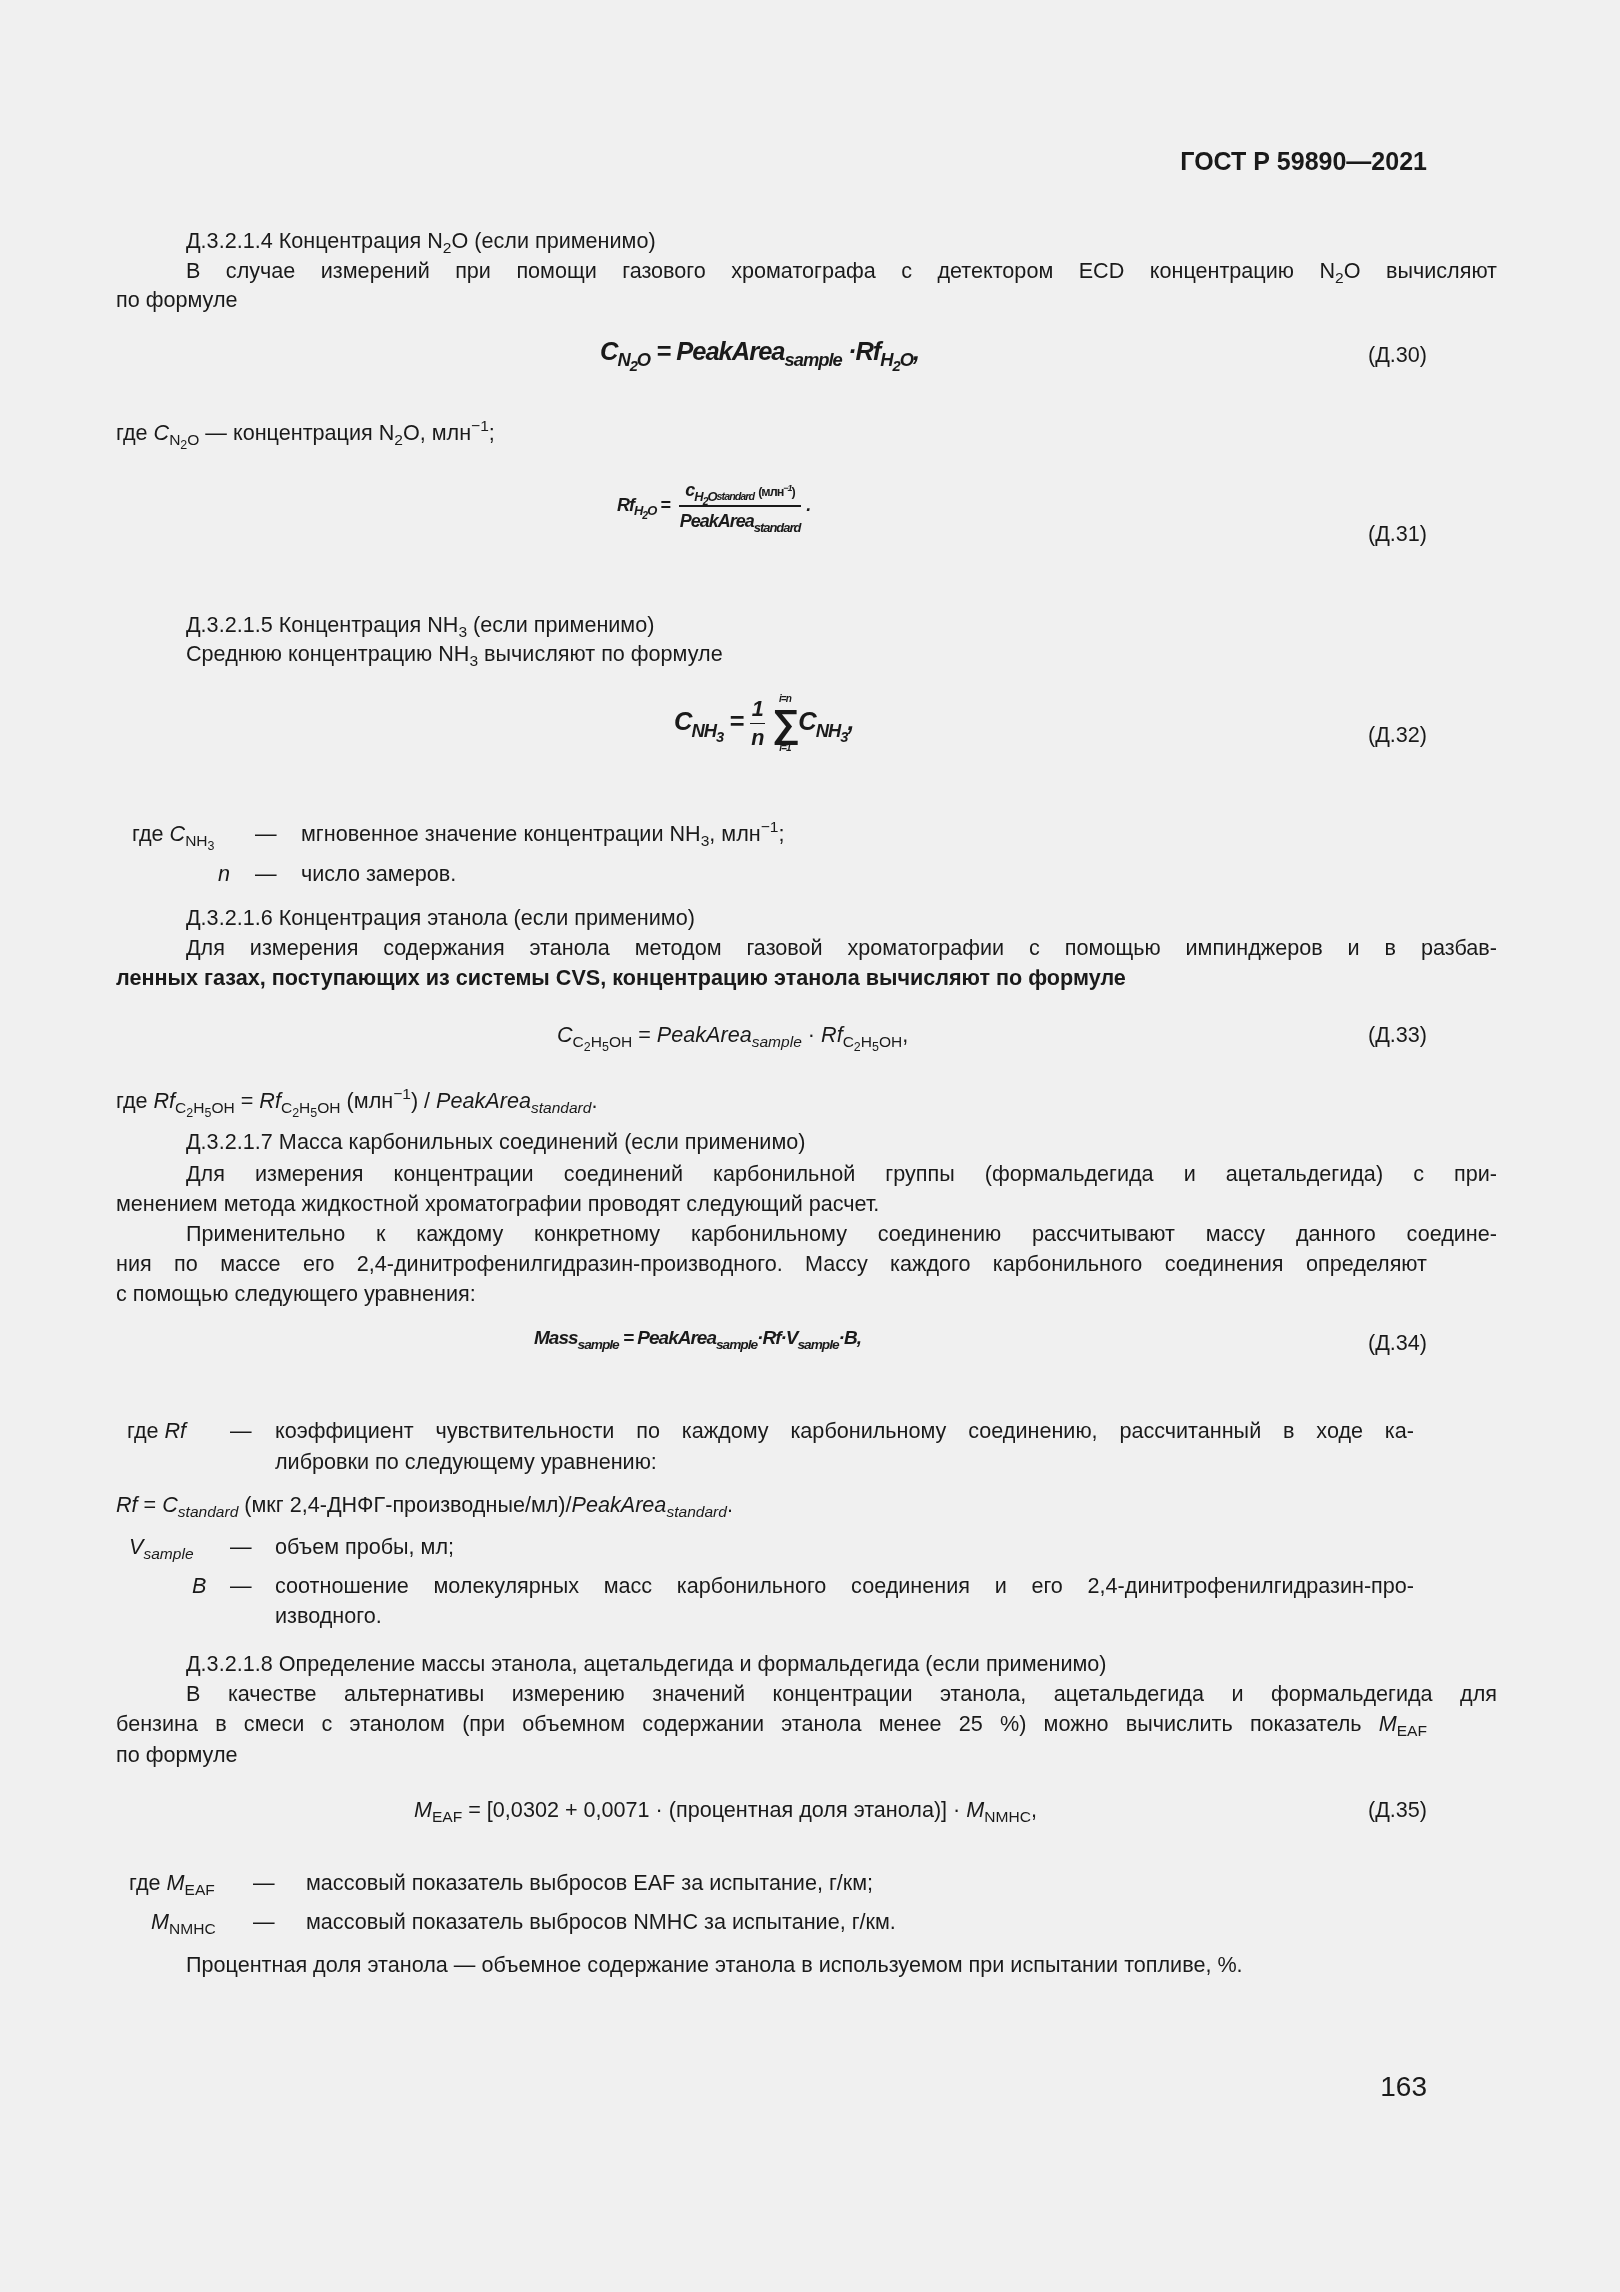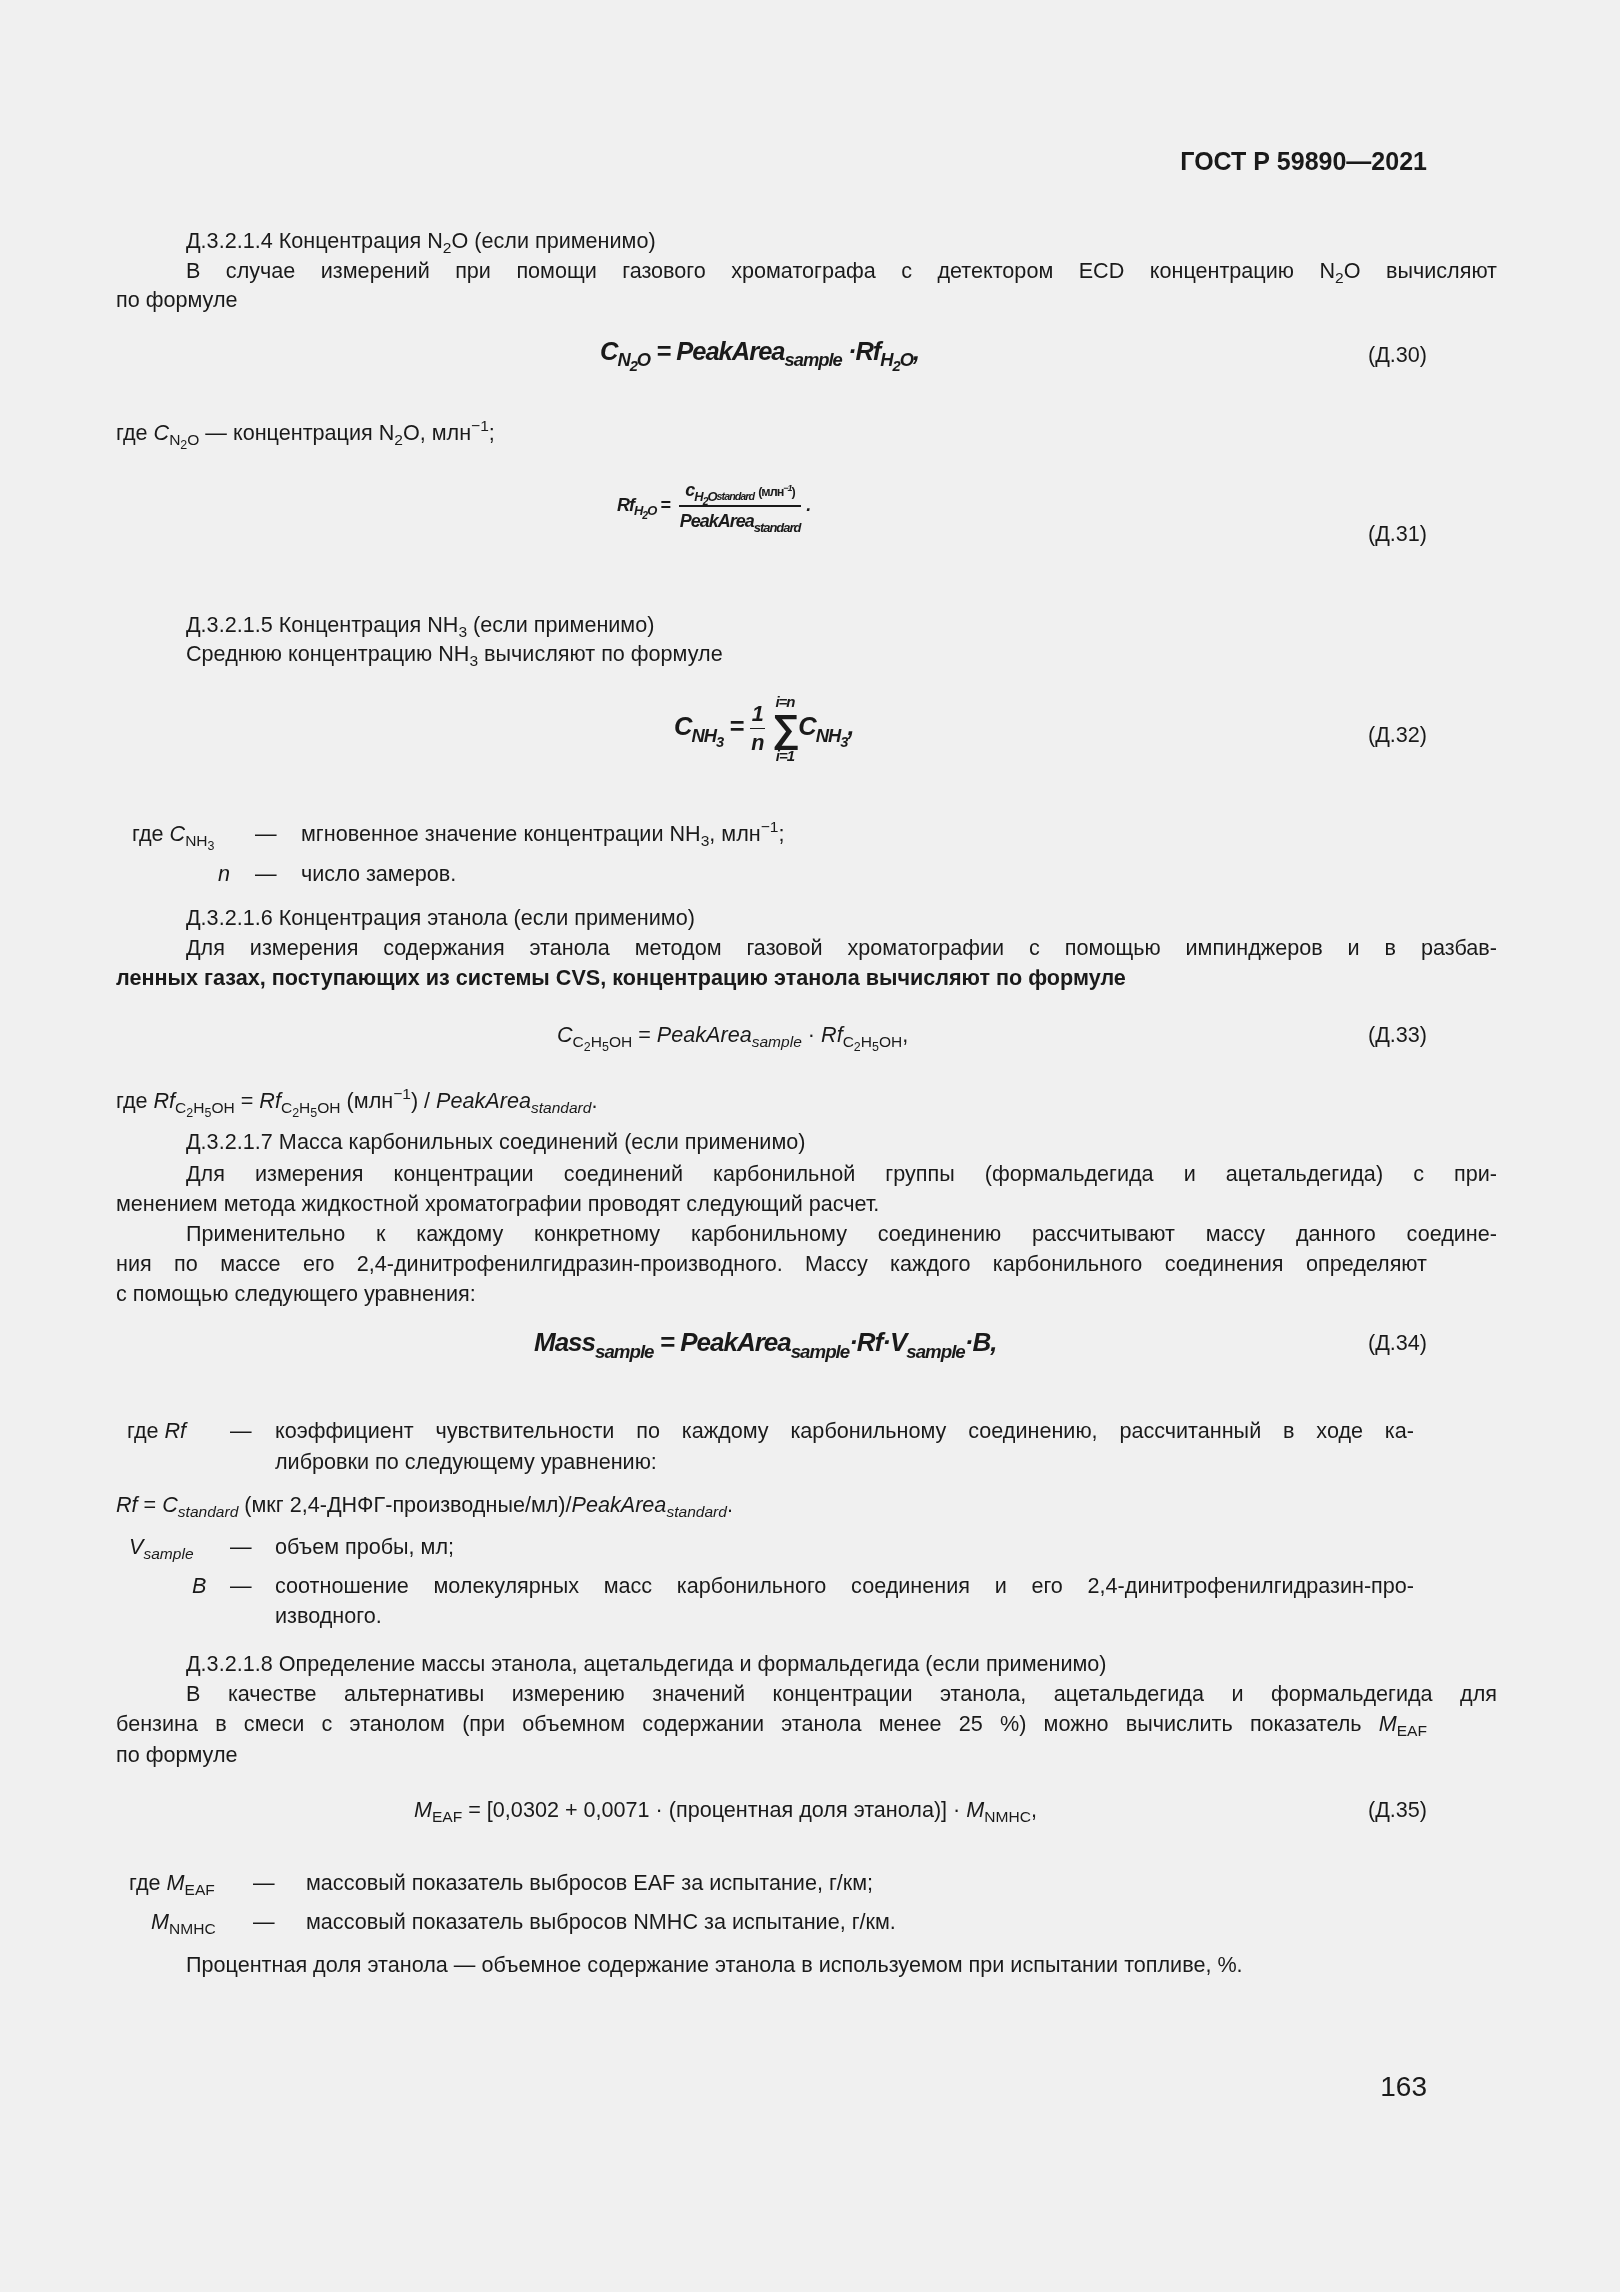"i=n" .sigma .lim { font-size: 15px -> 10px }
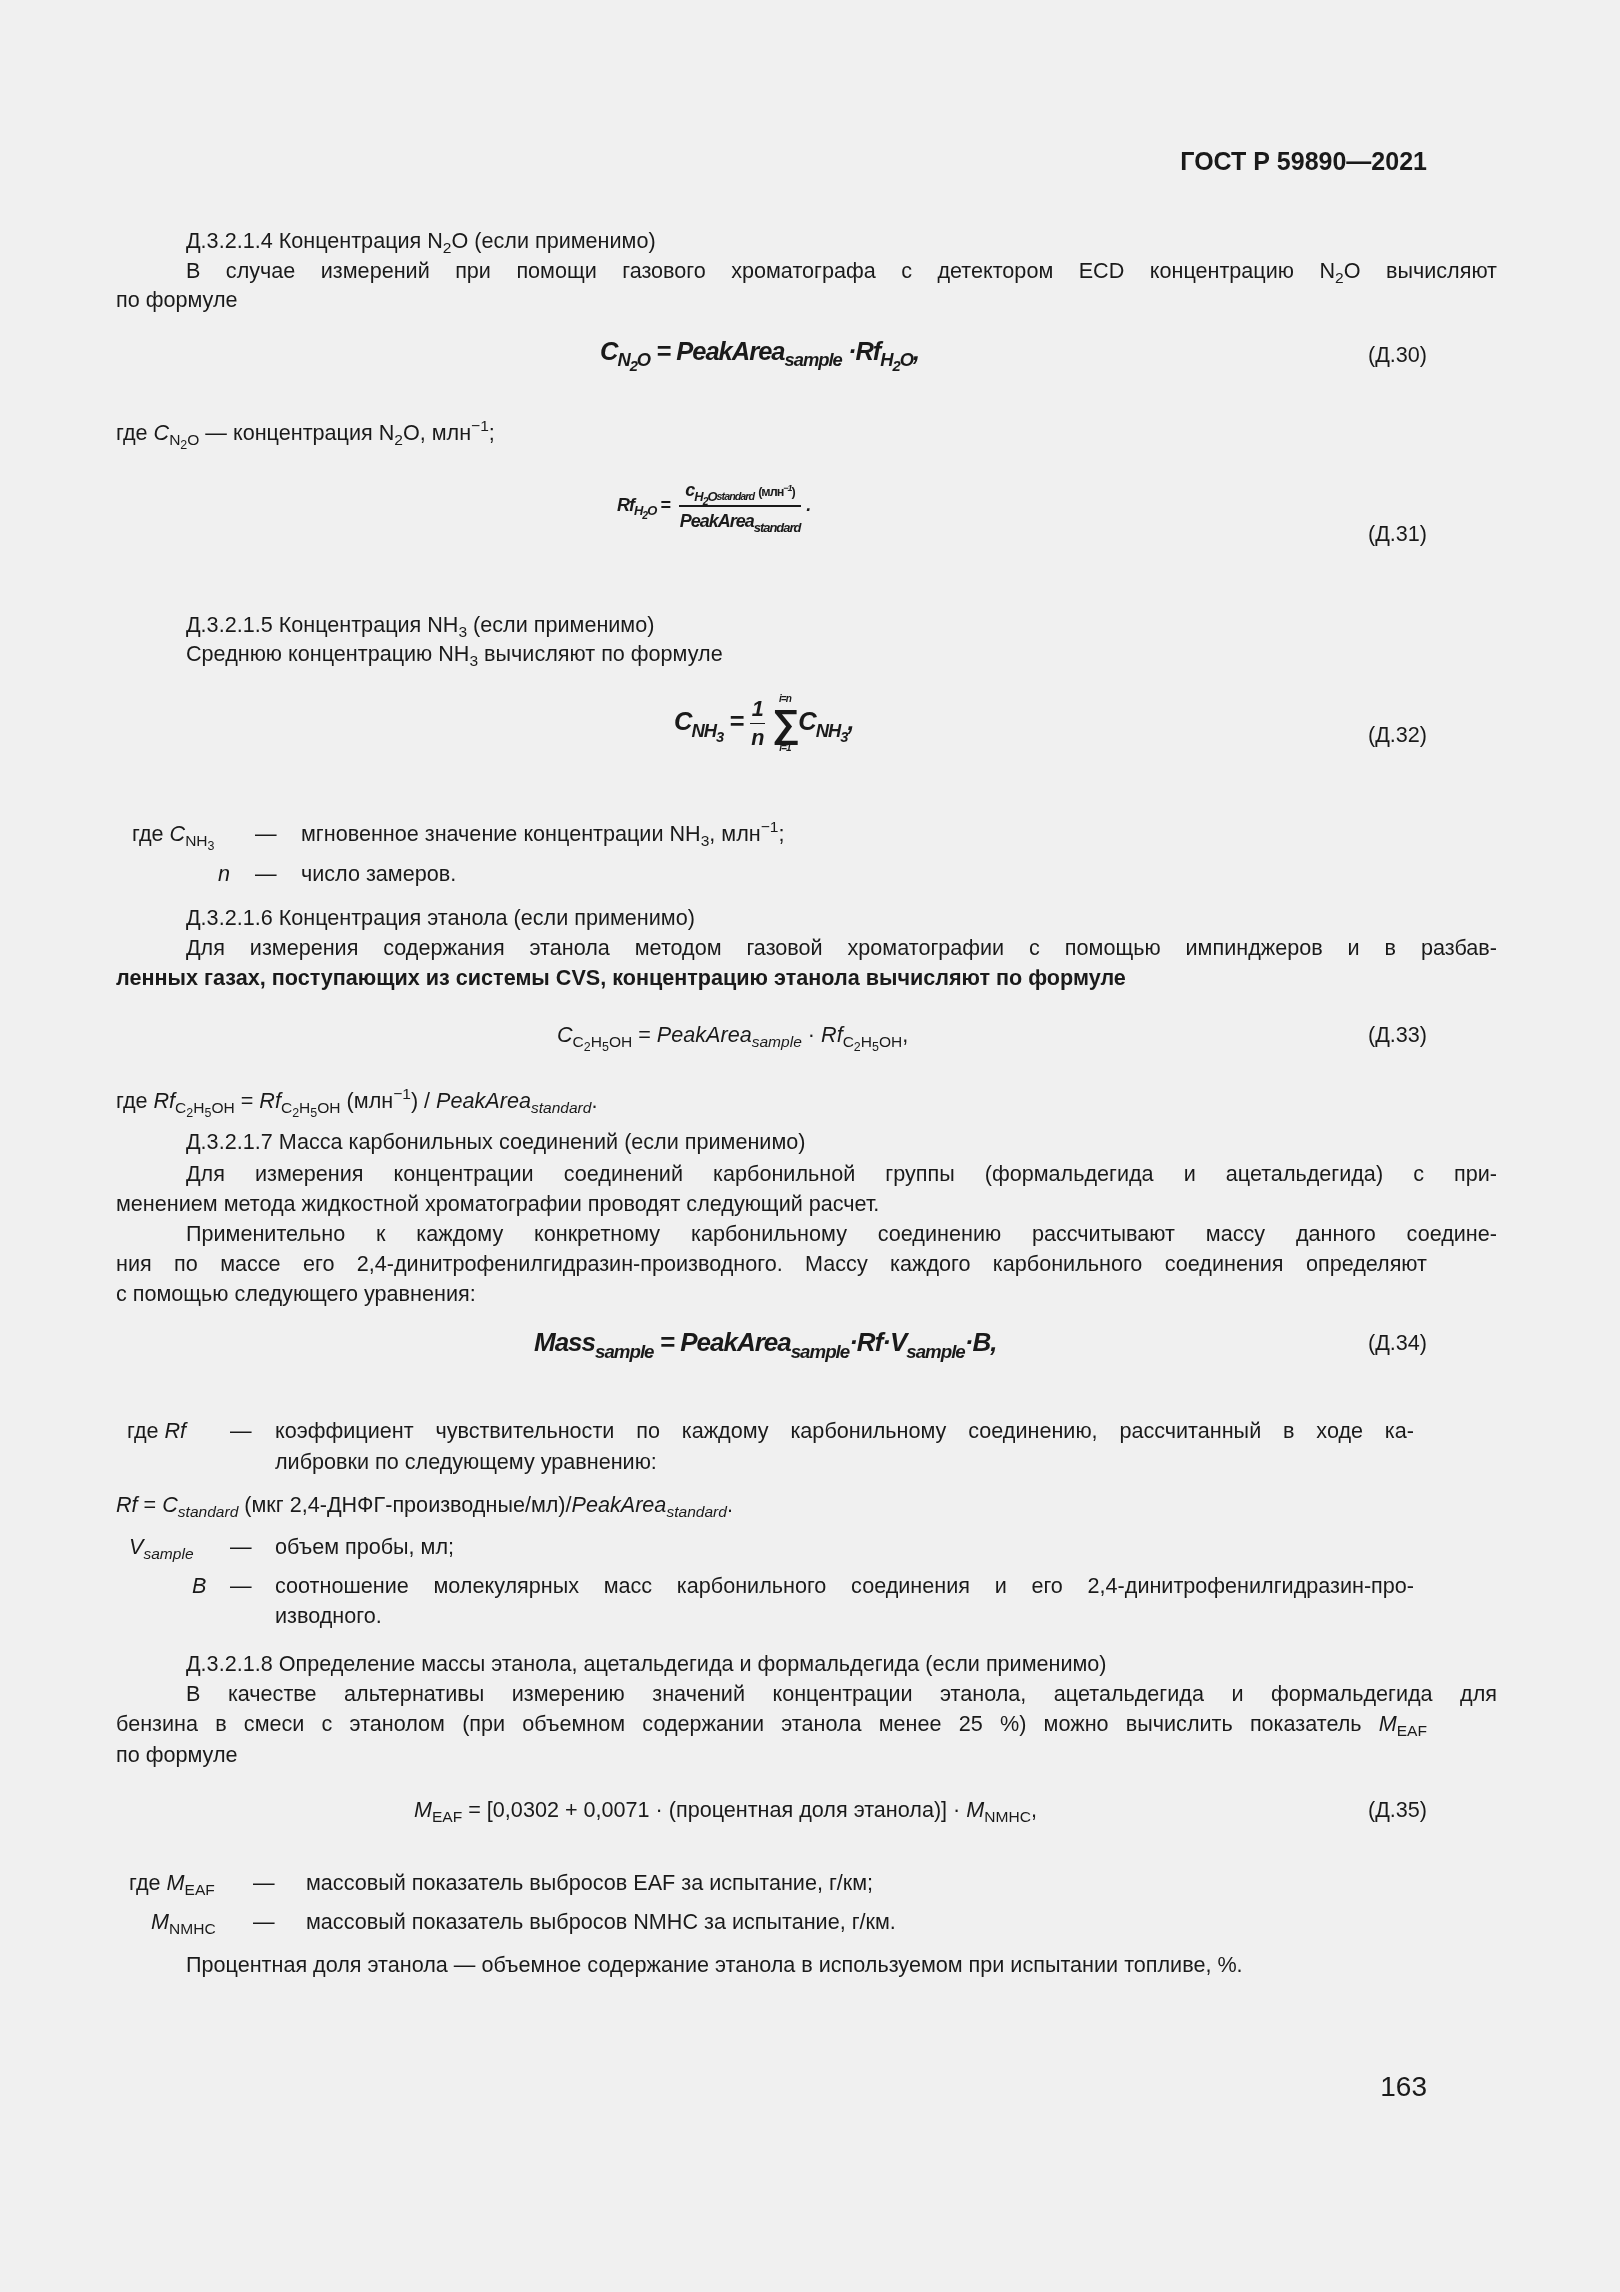"Masssample =" div.formula { font-size: 26px -> 19px }
